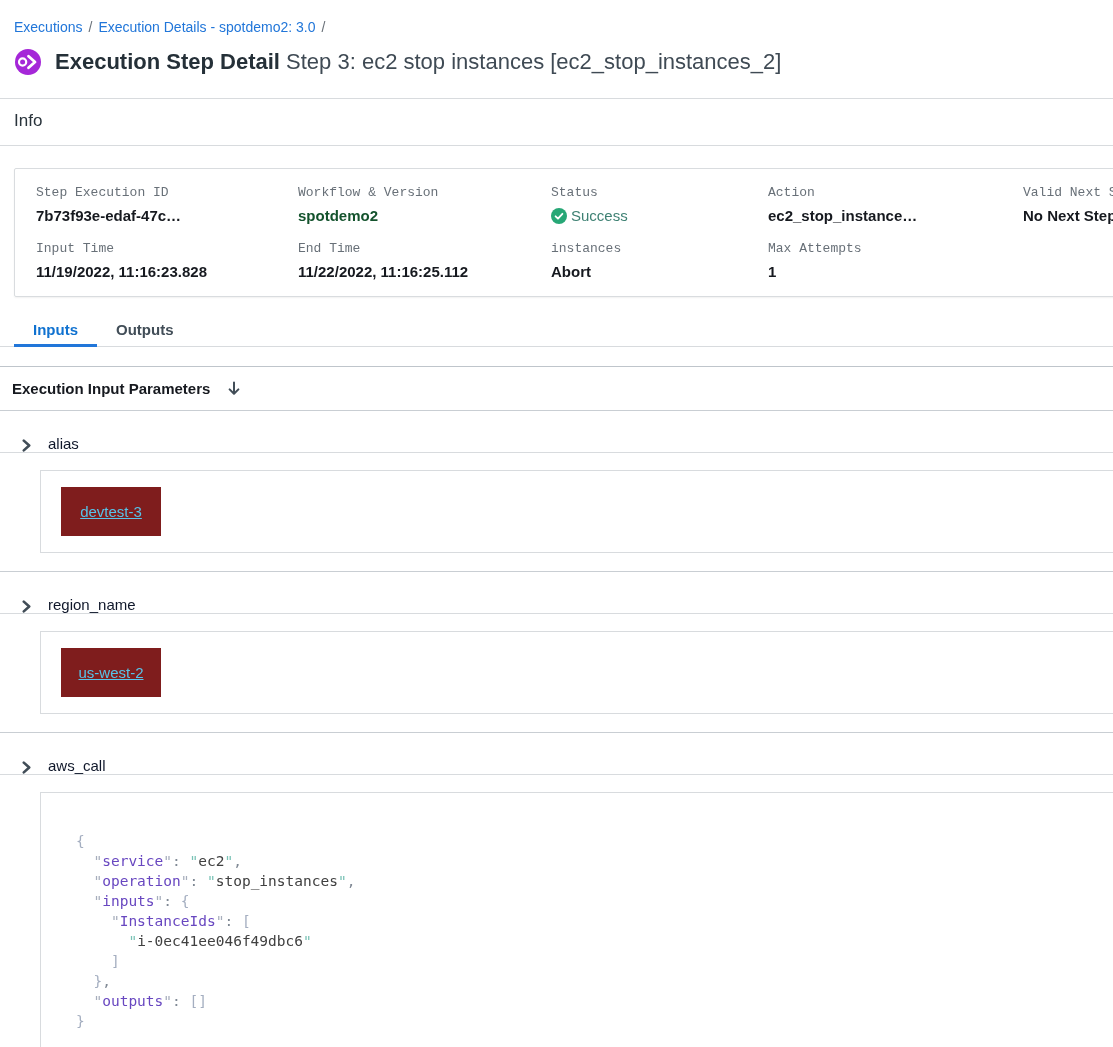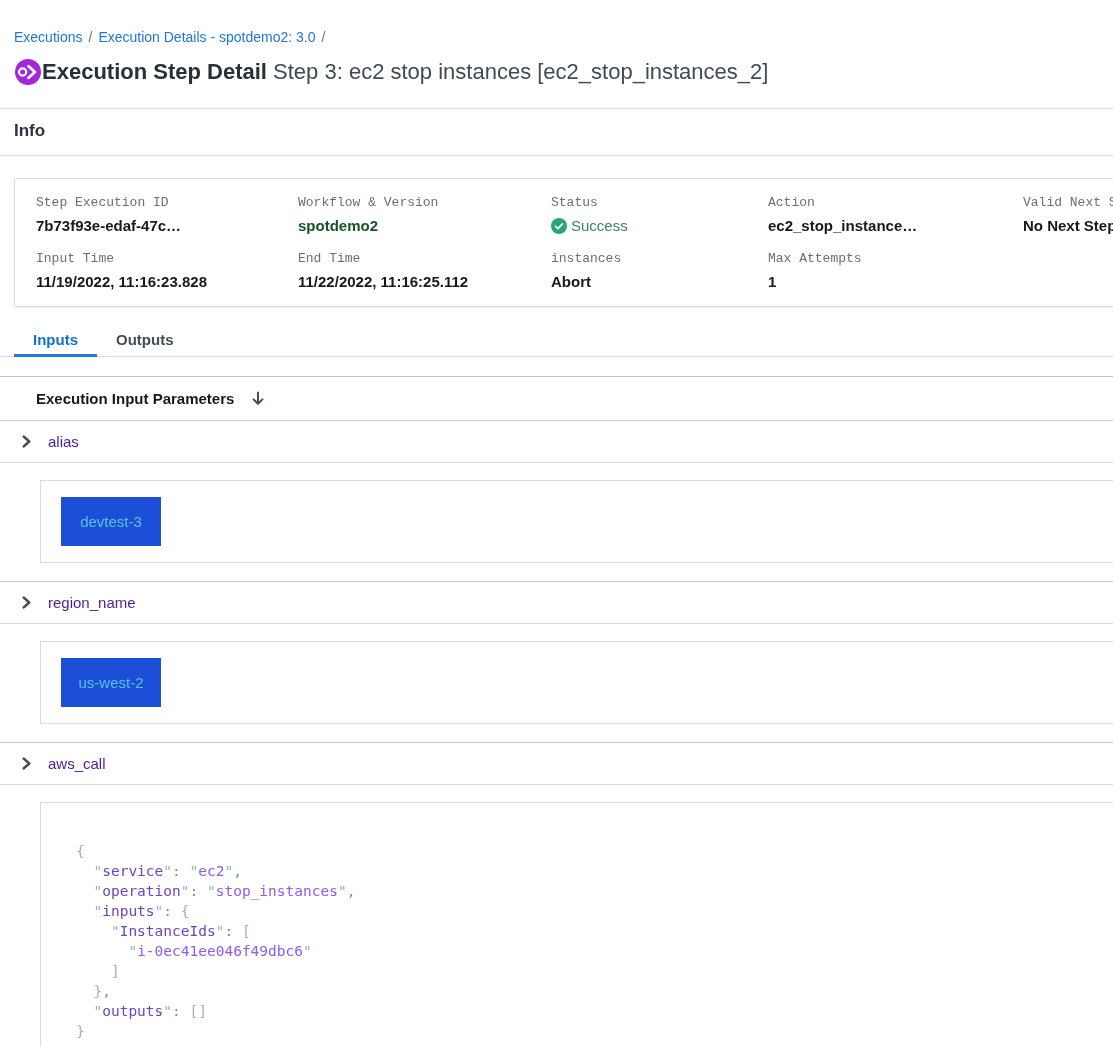"Executions / Execution Details -" .breadcrumb { padding: 28px 14px 0 14px -> 18px 14px 0 14px }
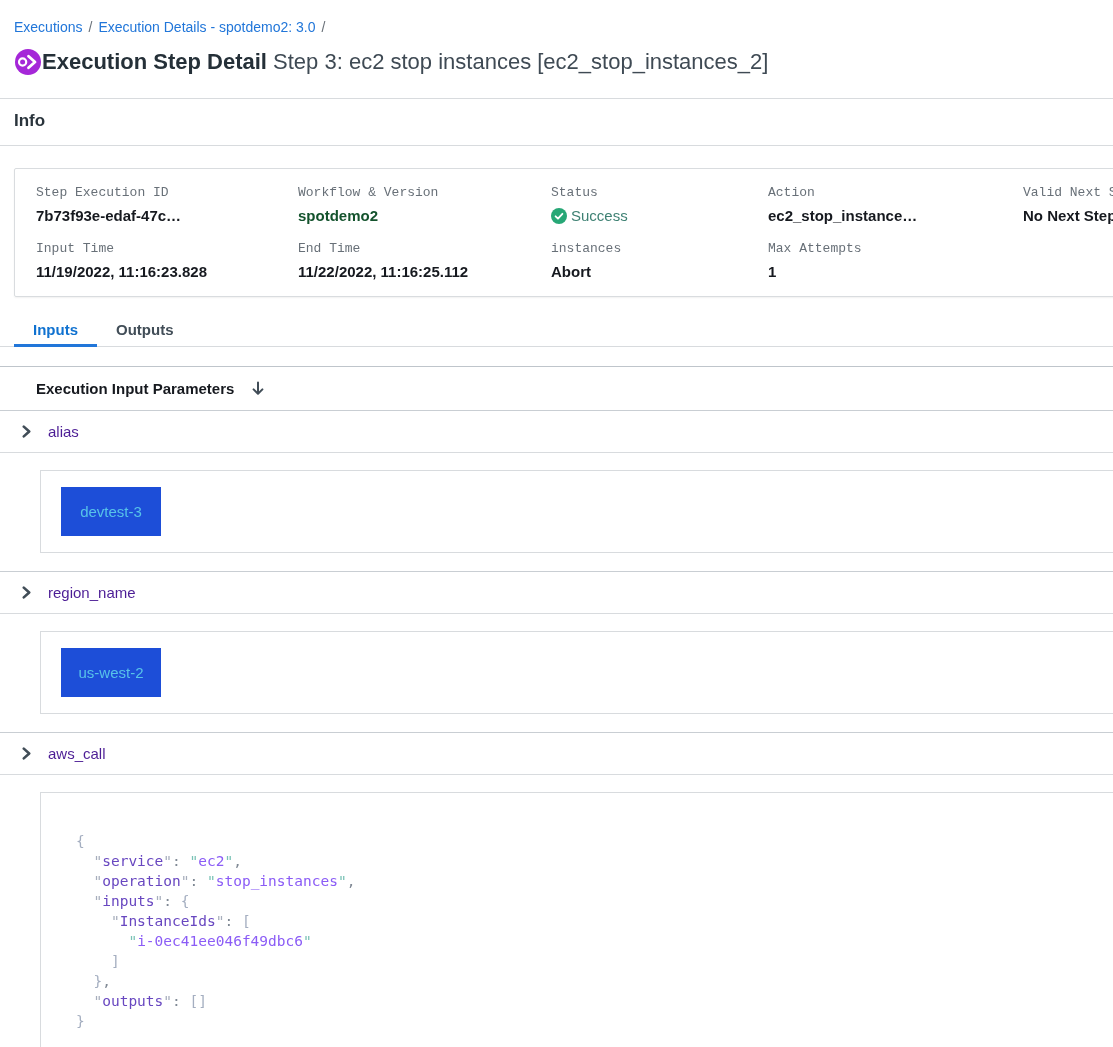"Execution Step Detail Step 3:" .title-row { gap: none -> 13px }
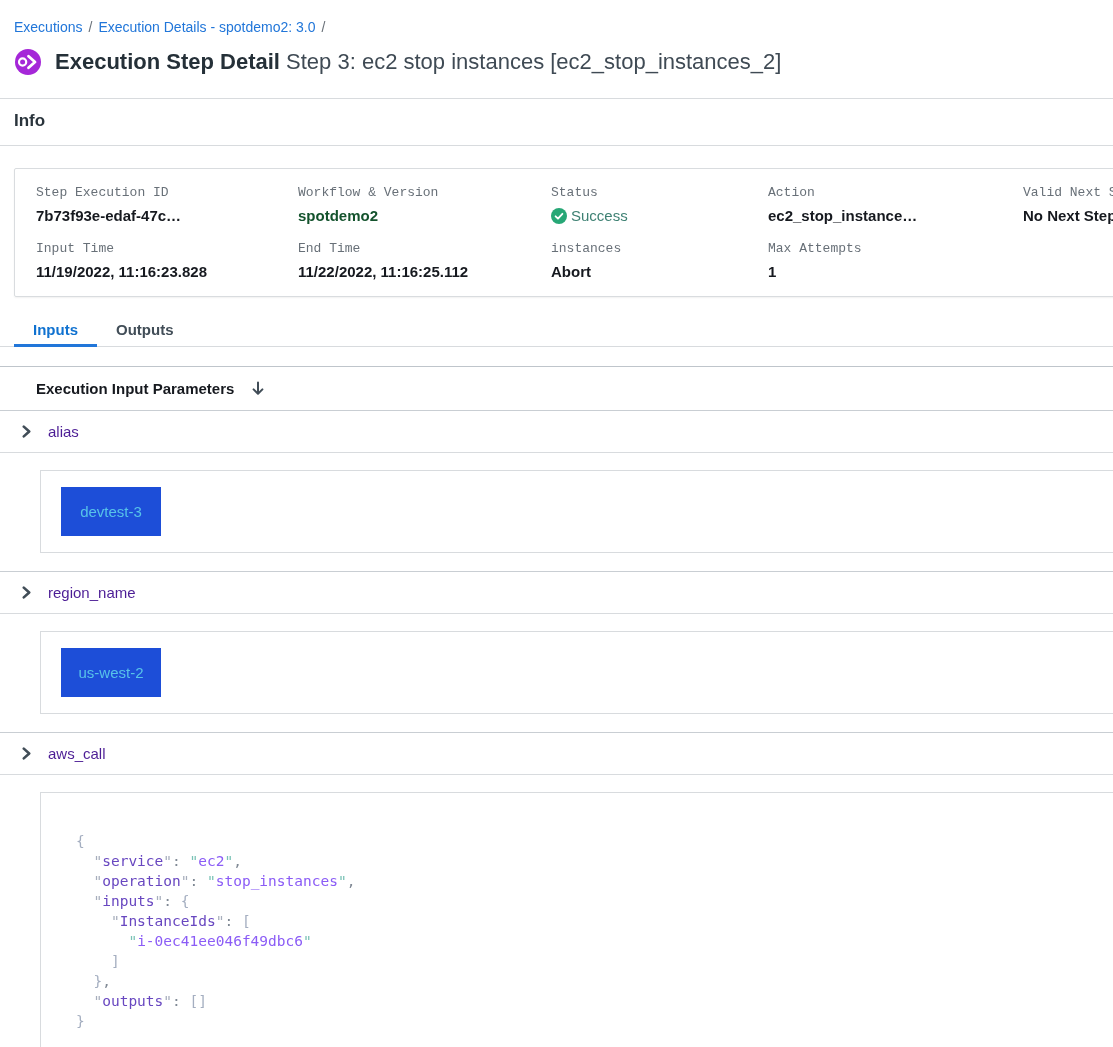"Info" .info-heading { font-weight: 700 -> 400 }
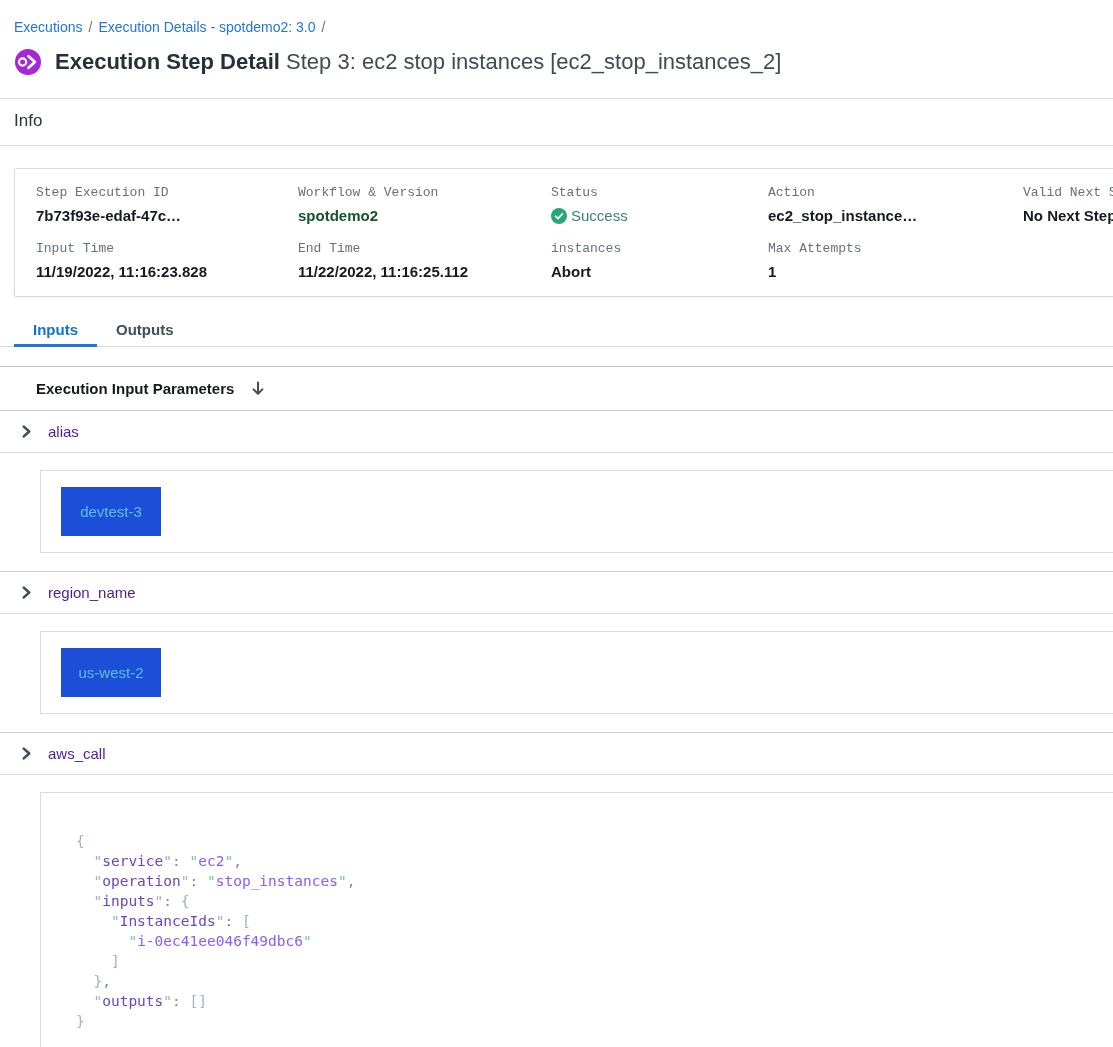"Execution Input Parameters" .params-header { padding-left: 36px -> 12px }
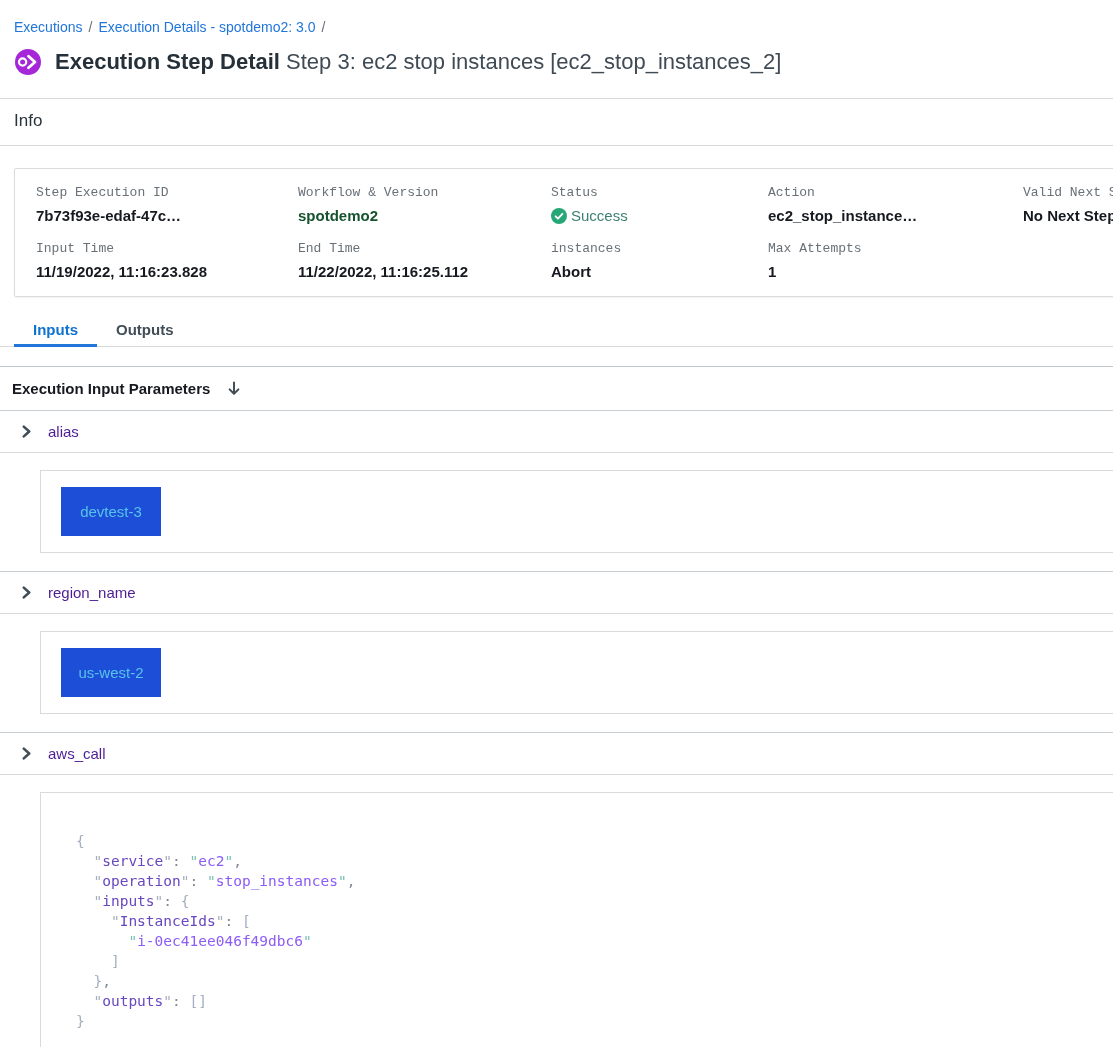"alias" .param-head { align-items: center -> flex-end; color: #4c1d95 -> #0f172a }
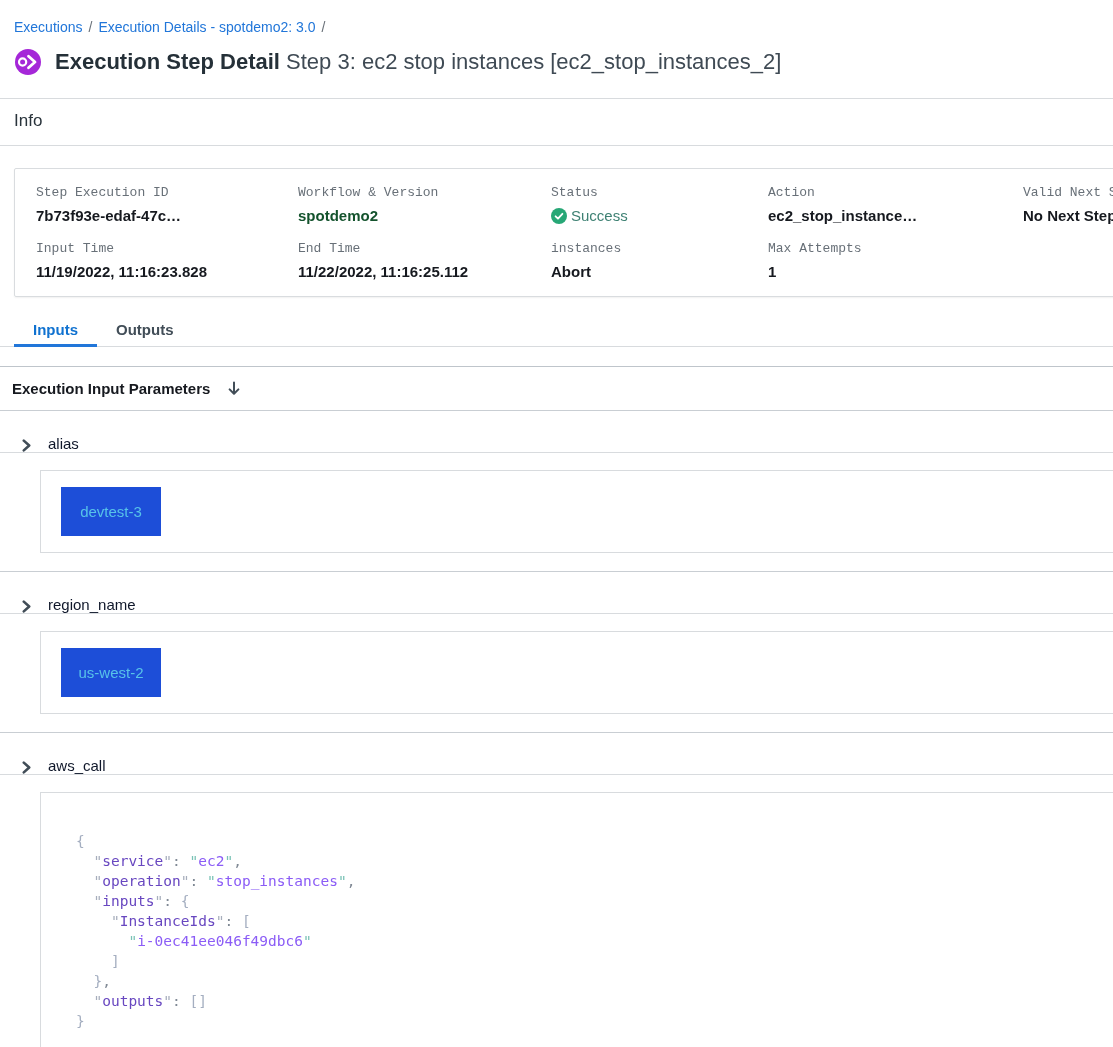"devtest-3" .badge { background: #1d4ed8 -> #7f1d1d; text-decoration: none -> underline }
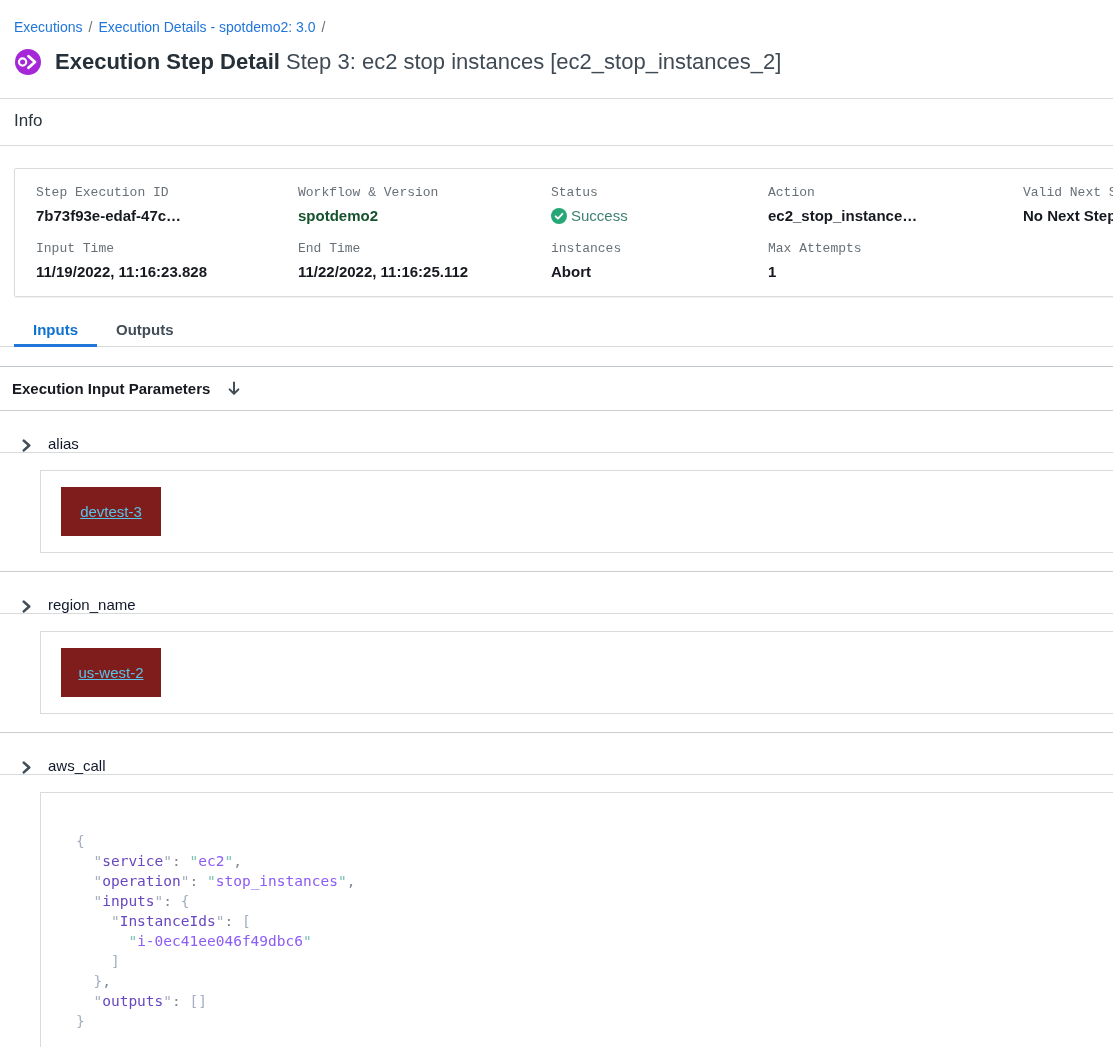"ec2" .tk-s { color: #8b5cf6 -> #404040 }
